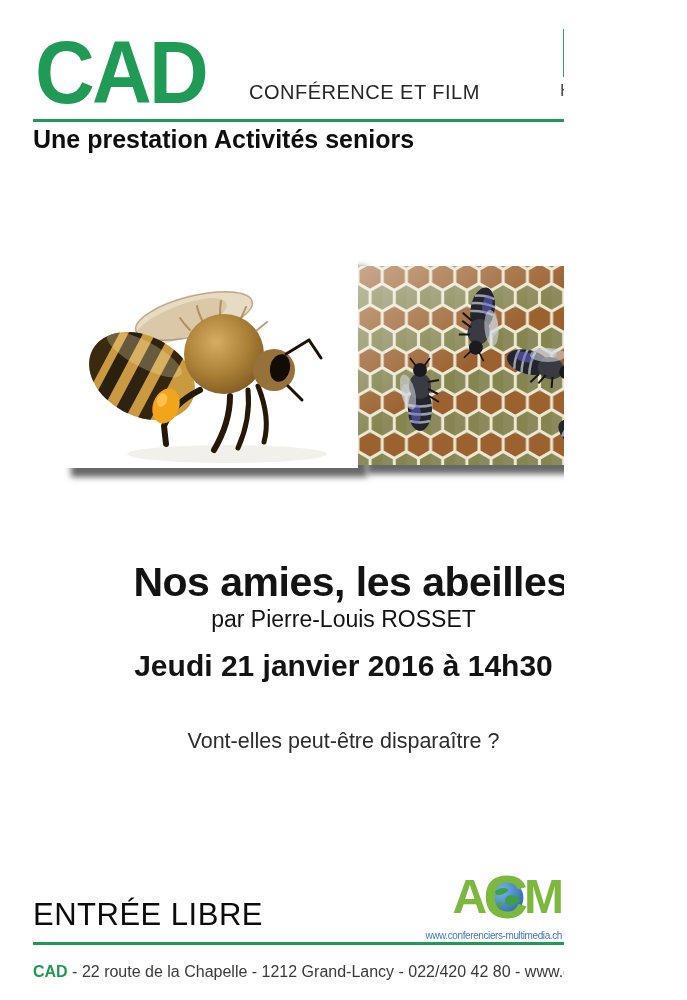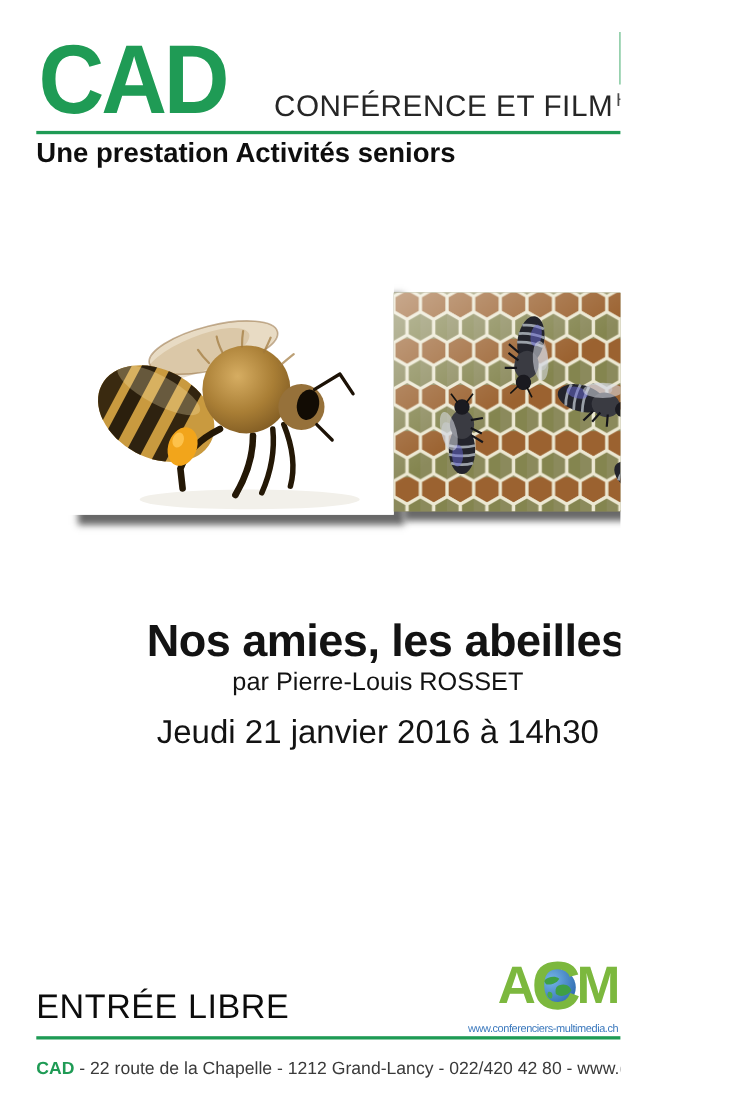"CONFÉRENCE ET FILM" .header-subtitle { font-size: 27px -> 20px }
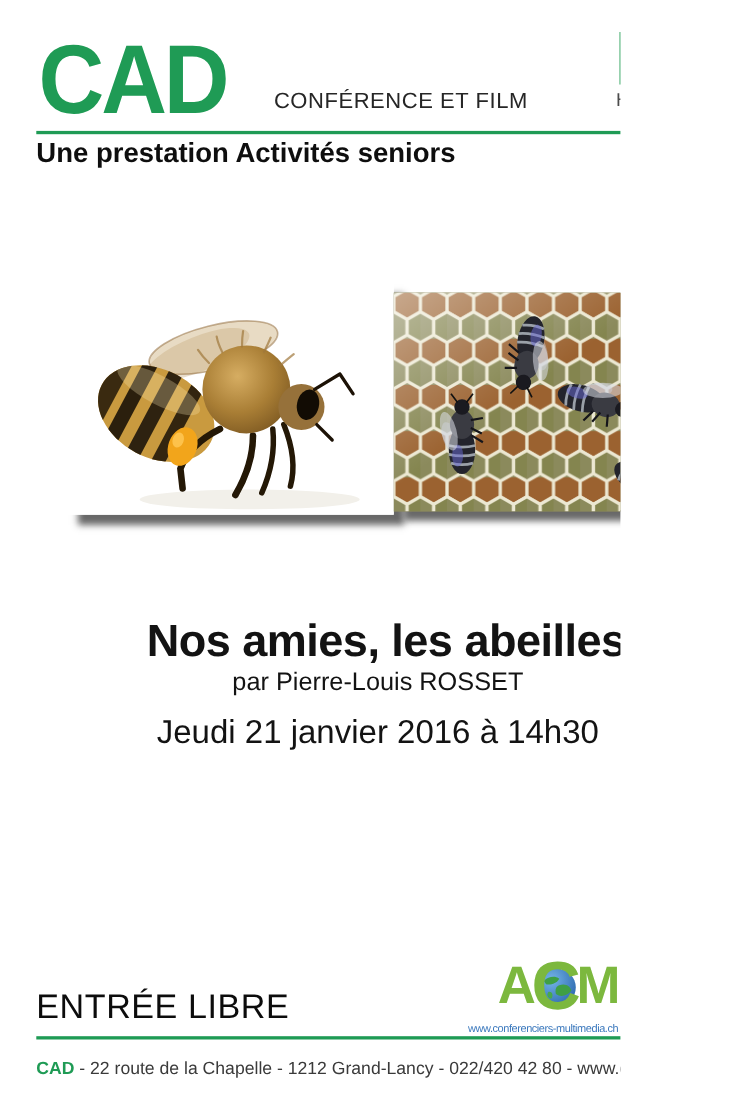"Jeudi 21 janvier 2016 à" .event-datetime { font-weight: normal -> bold }
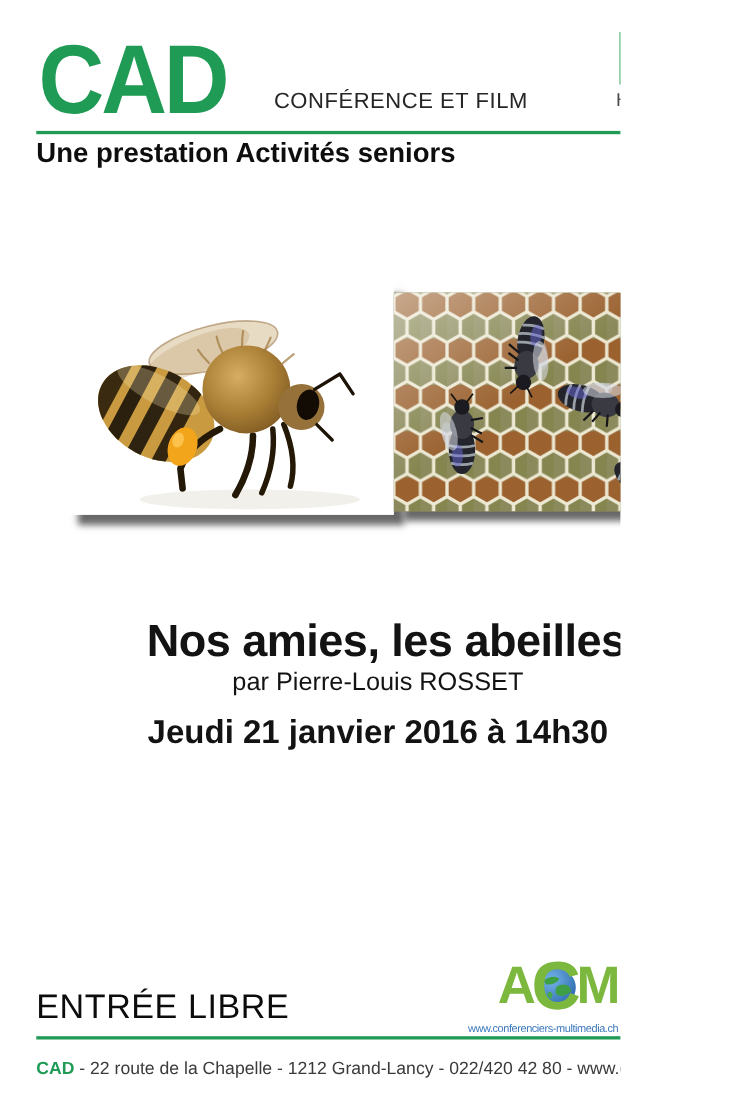"Vont-elles peut-être disparaître ?" div { html: none -> <div>Vont-elles peut-être disparaître ?</div> }
